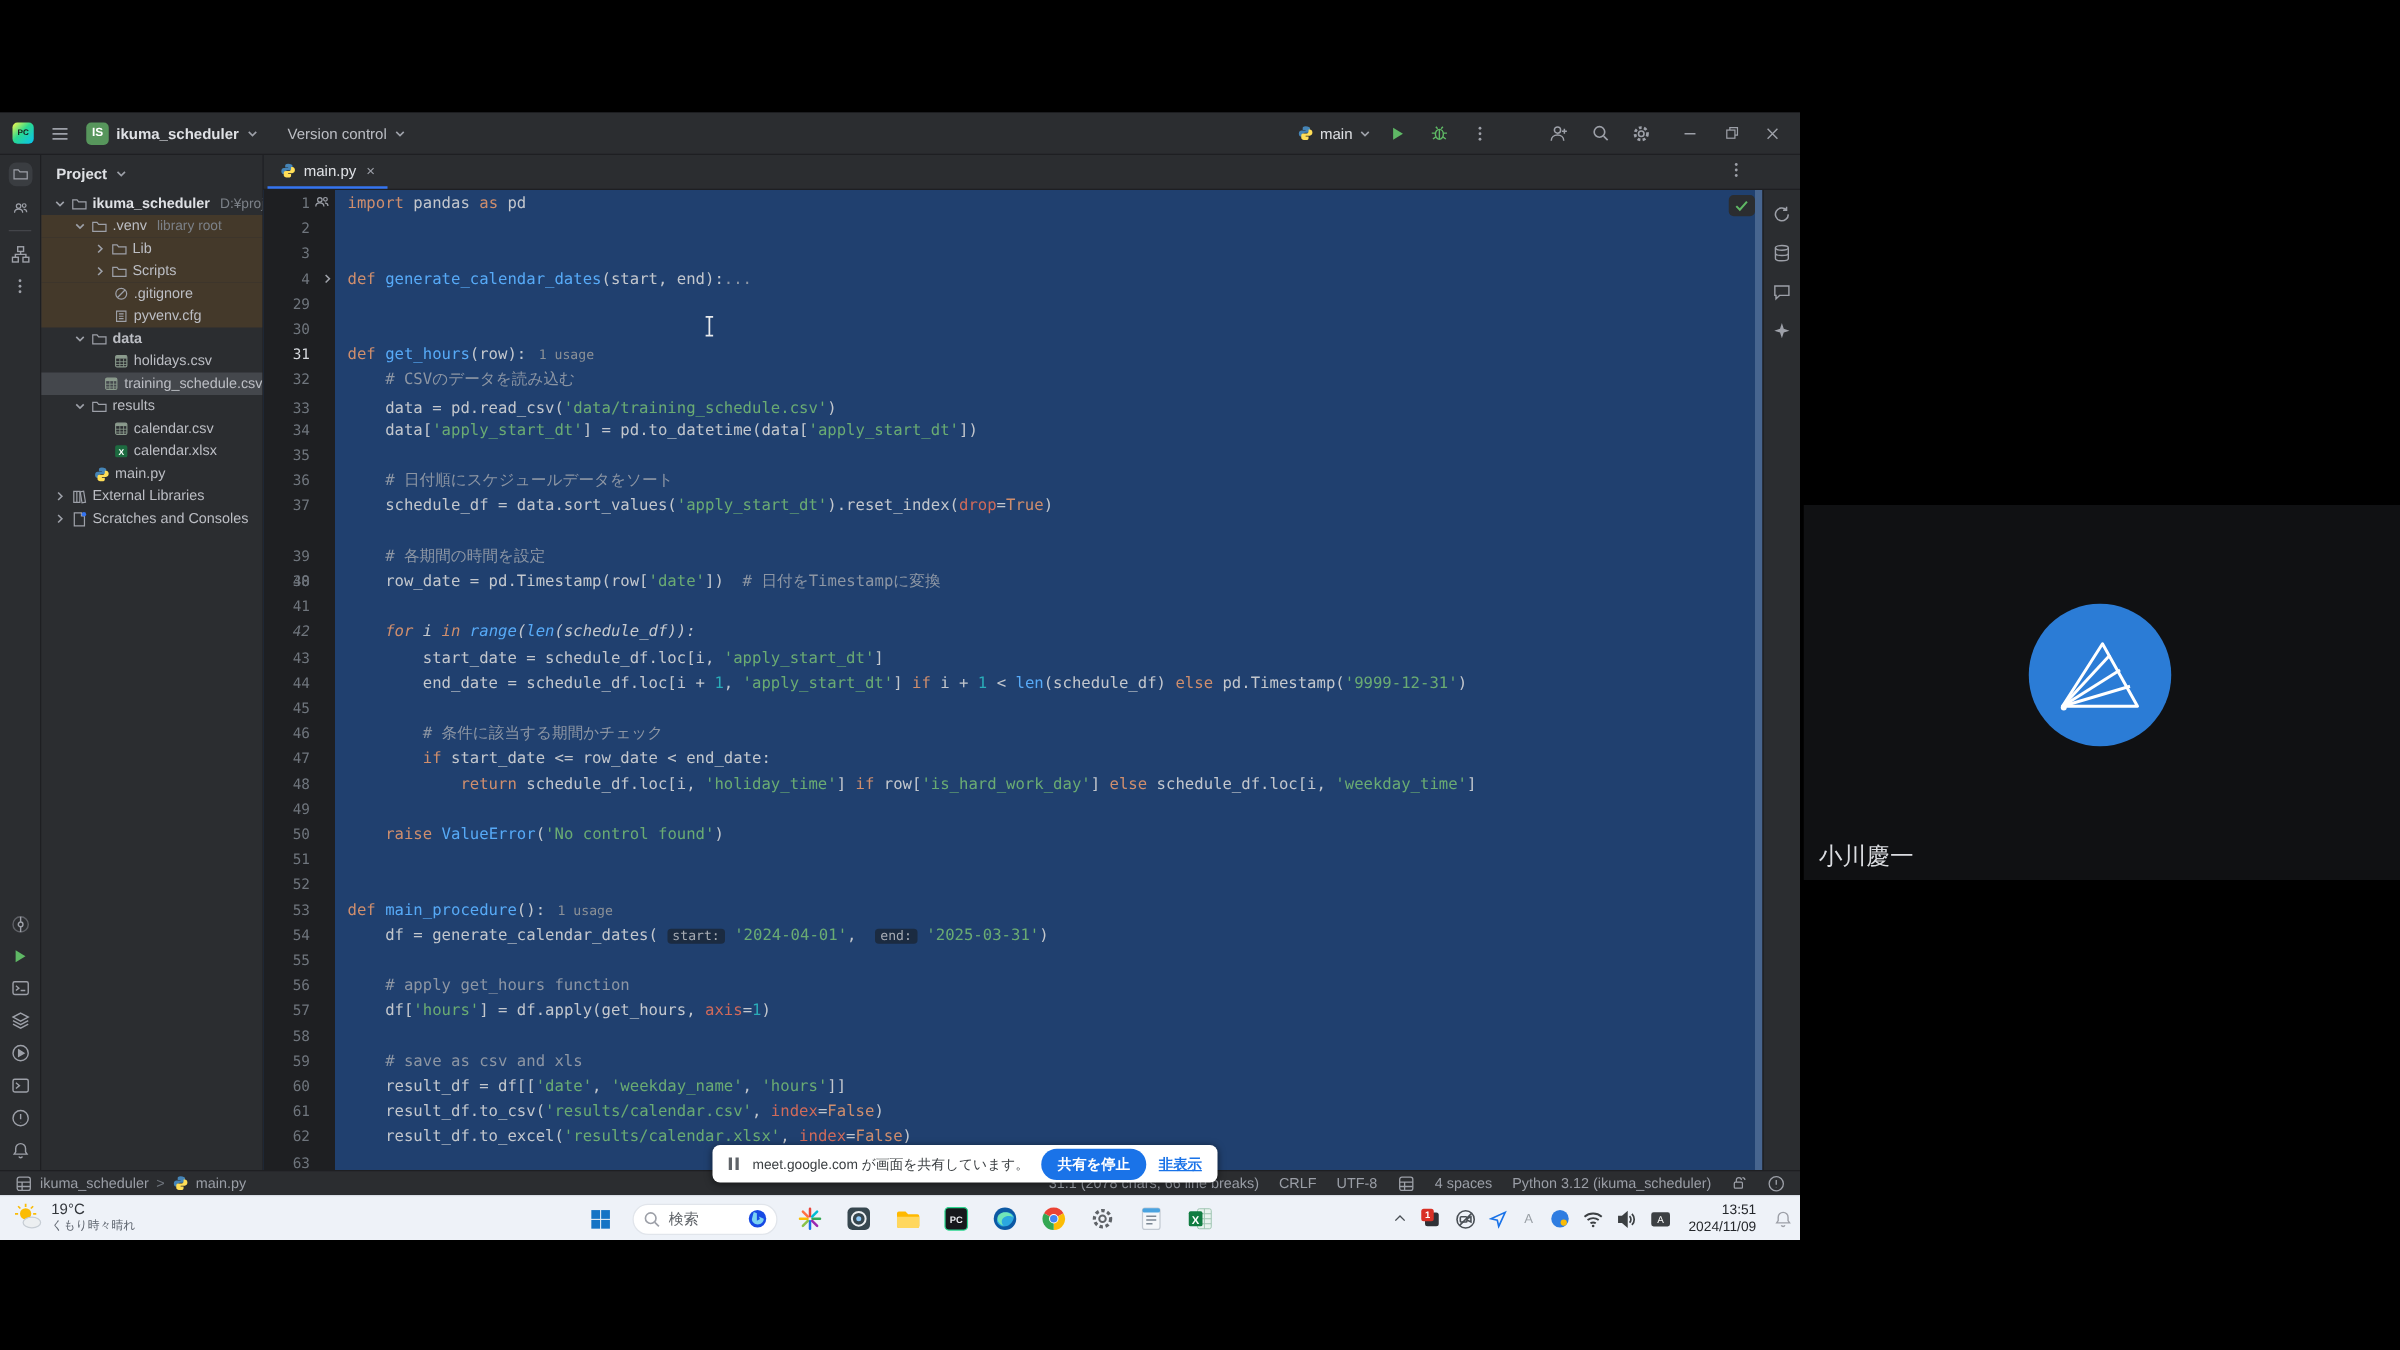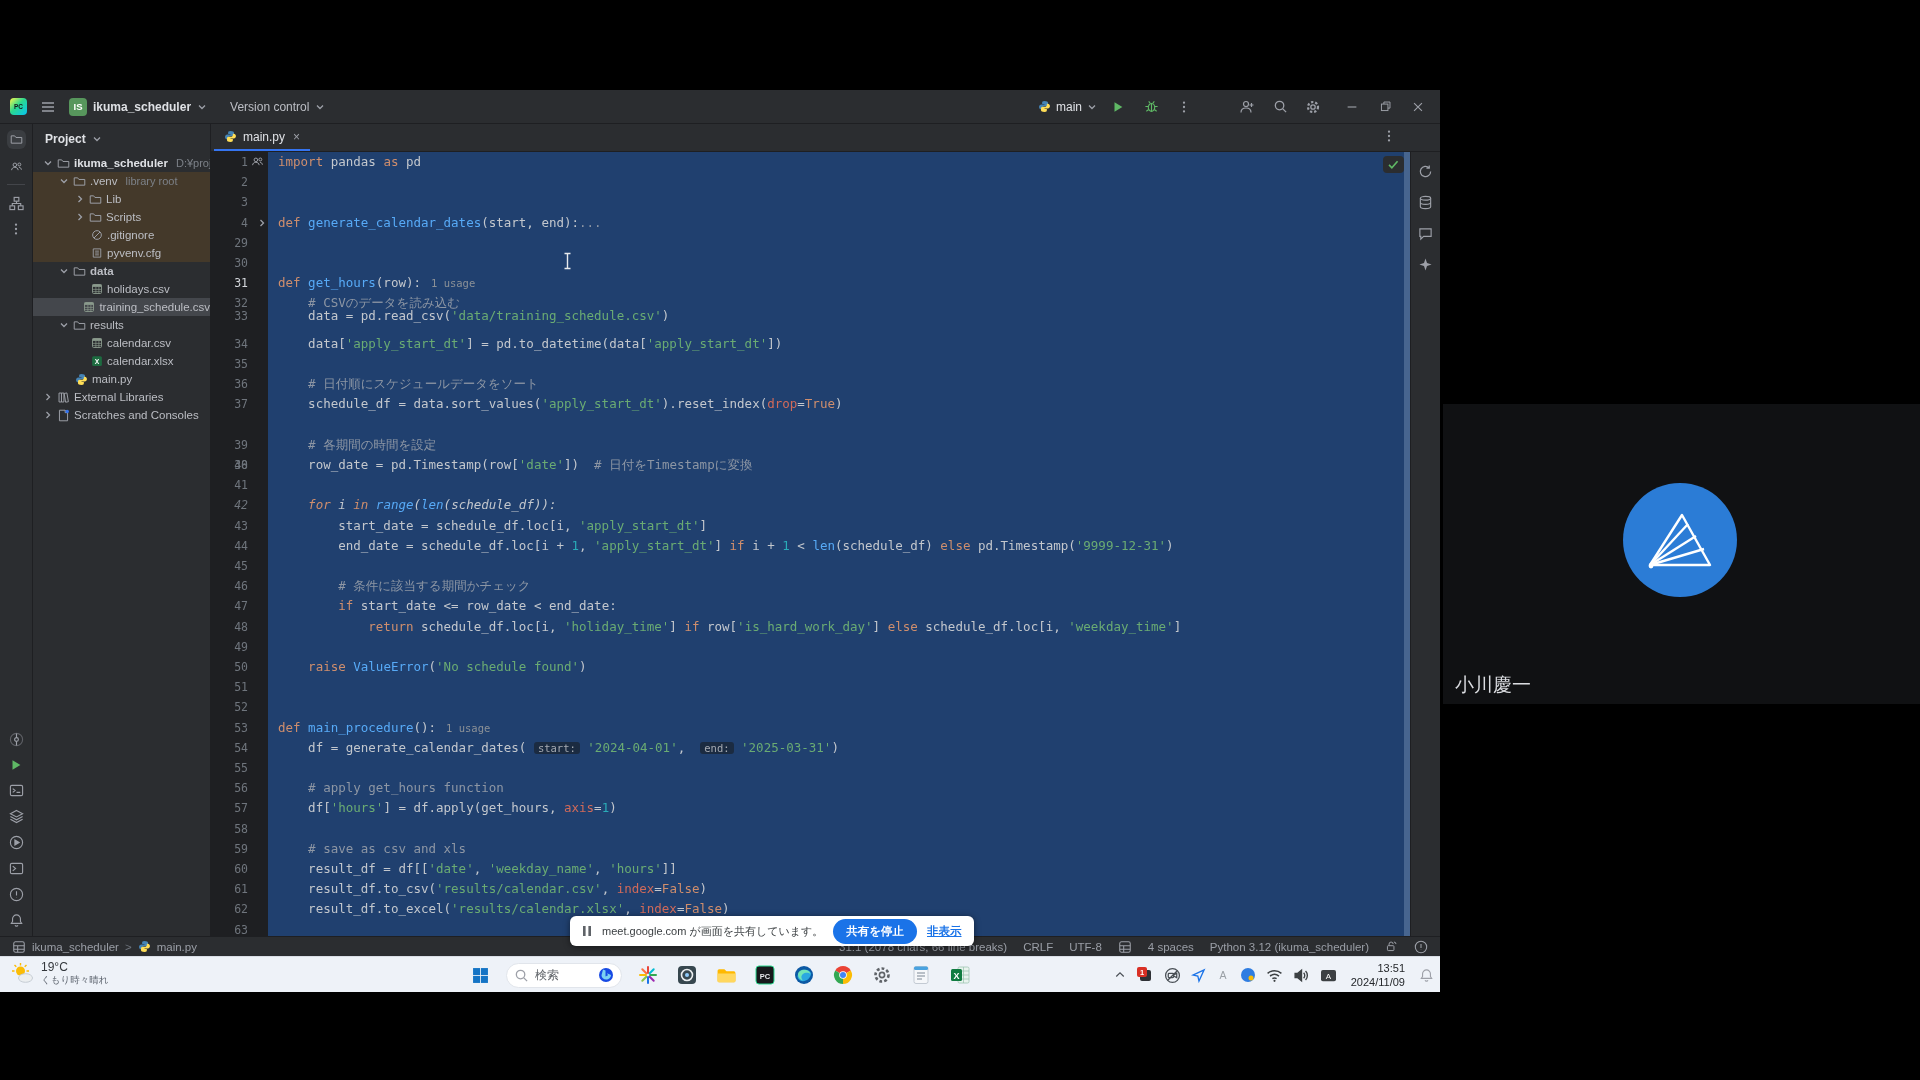"33" div.crow { top: 154px -> 164px }
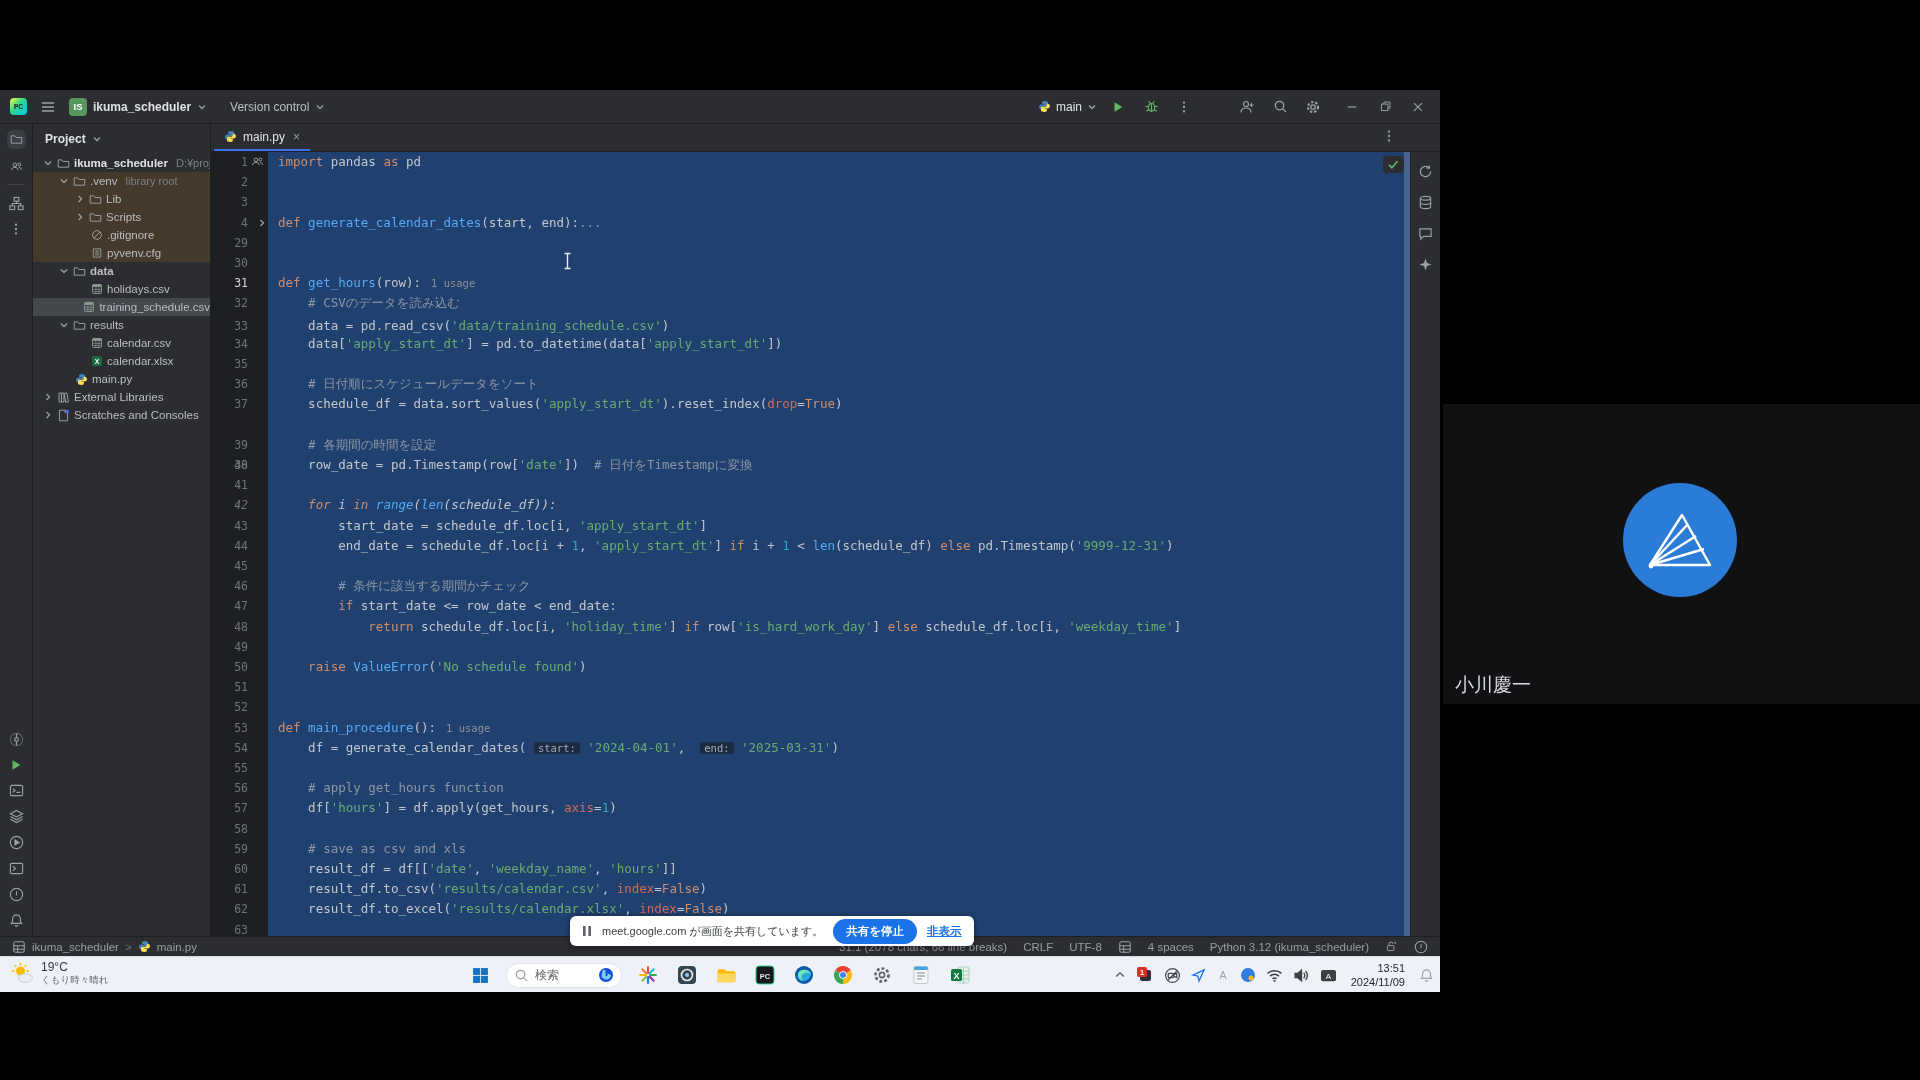"'No schedule found'" span.str { text: schedule -> control }
